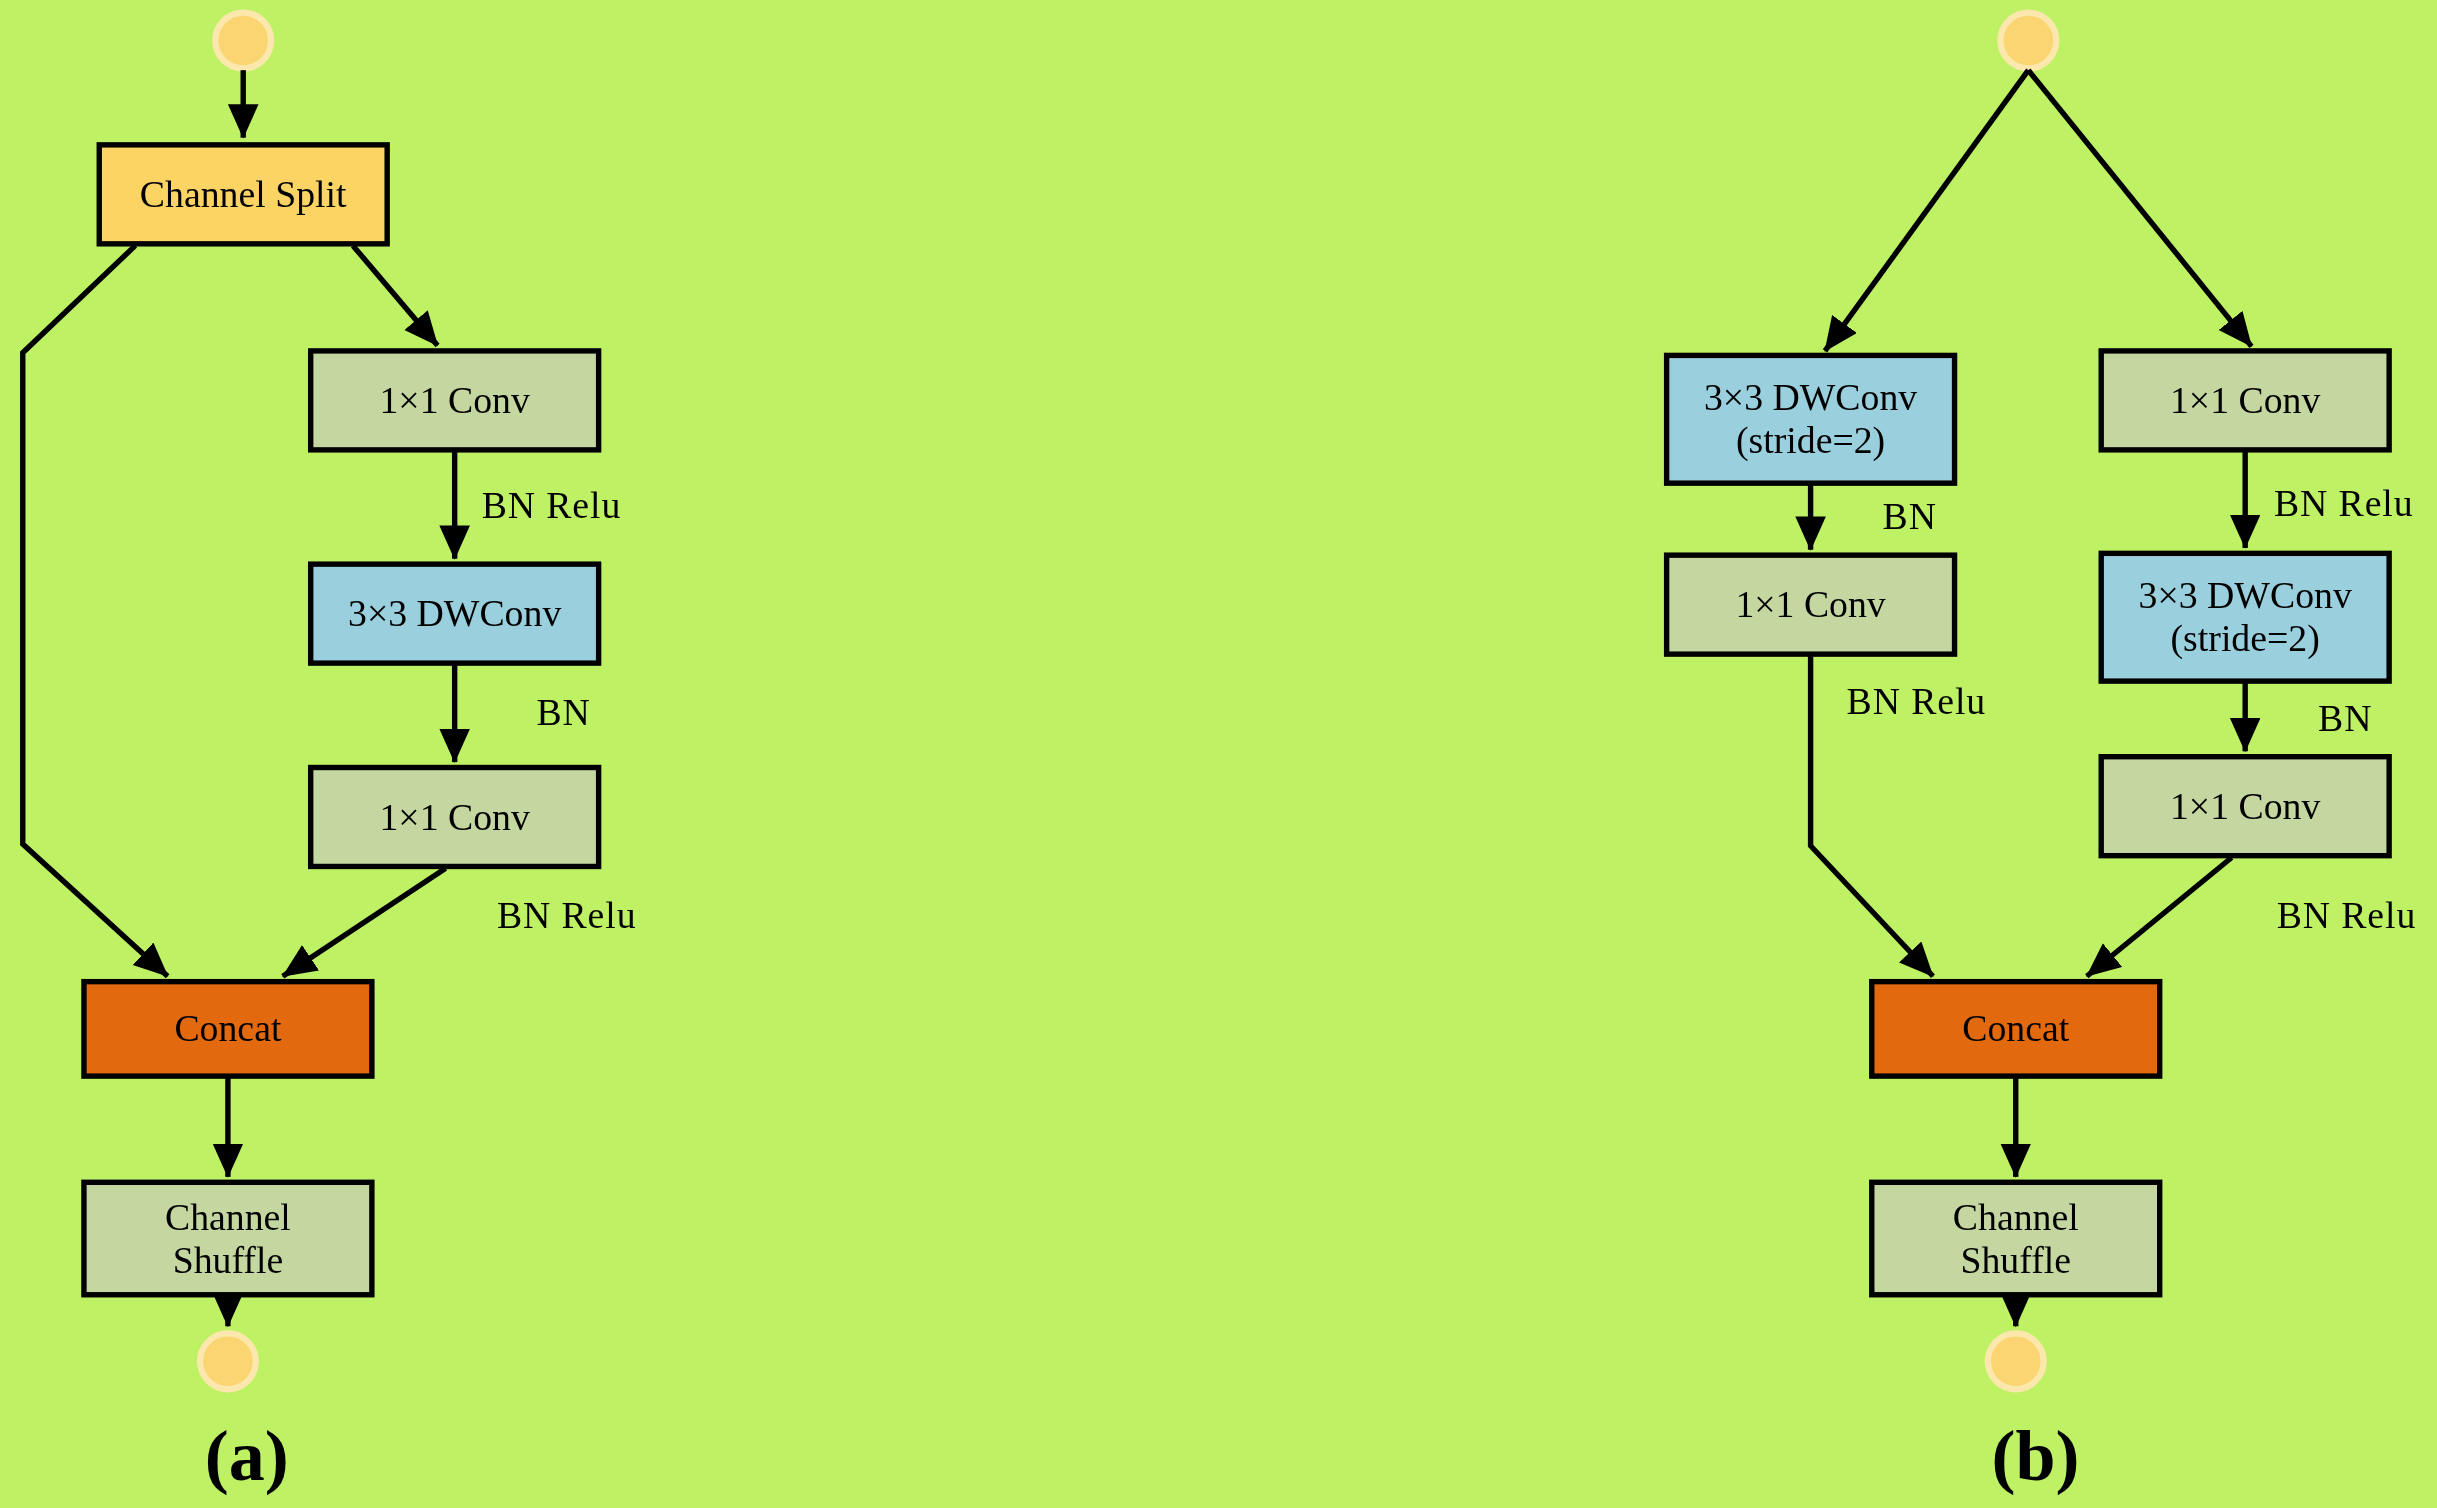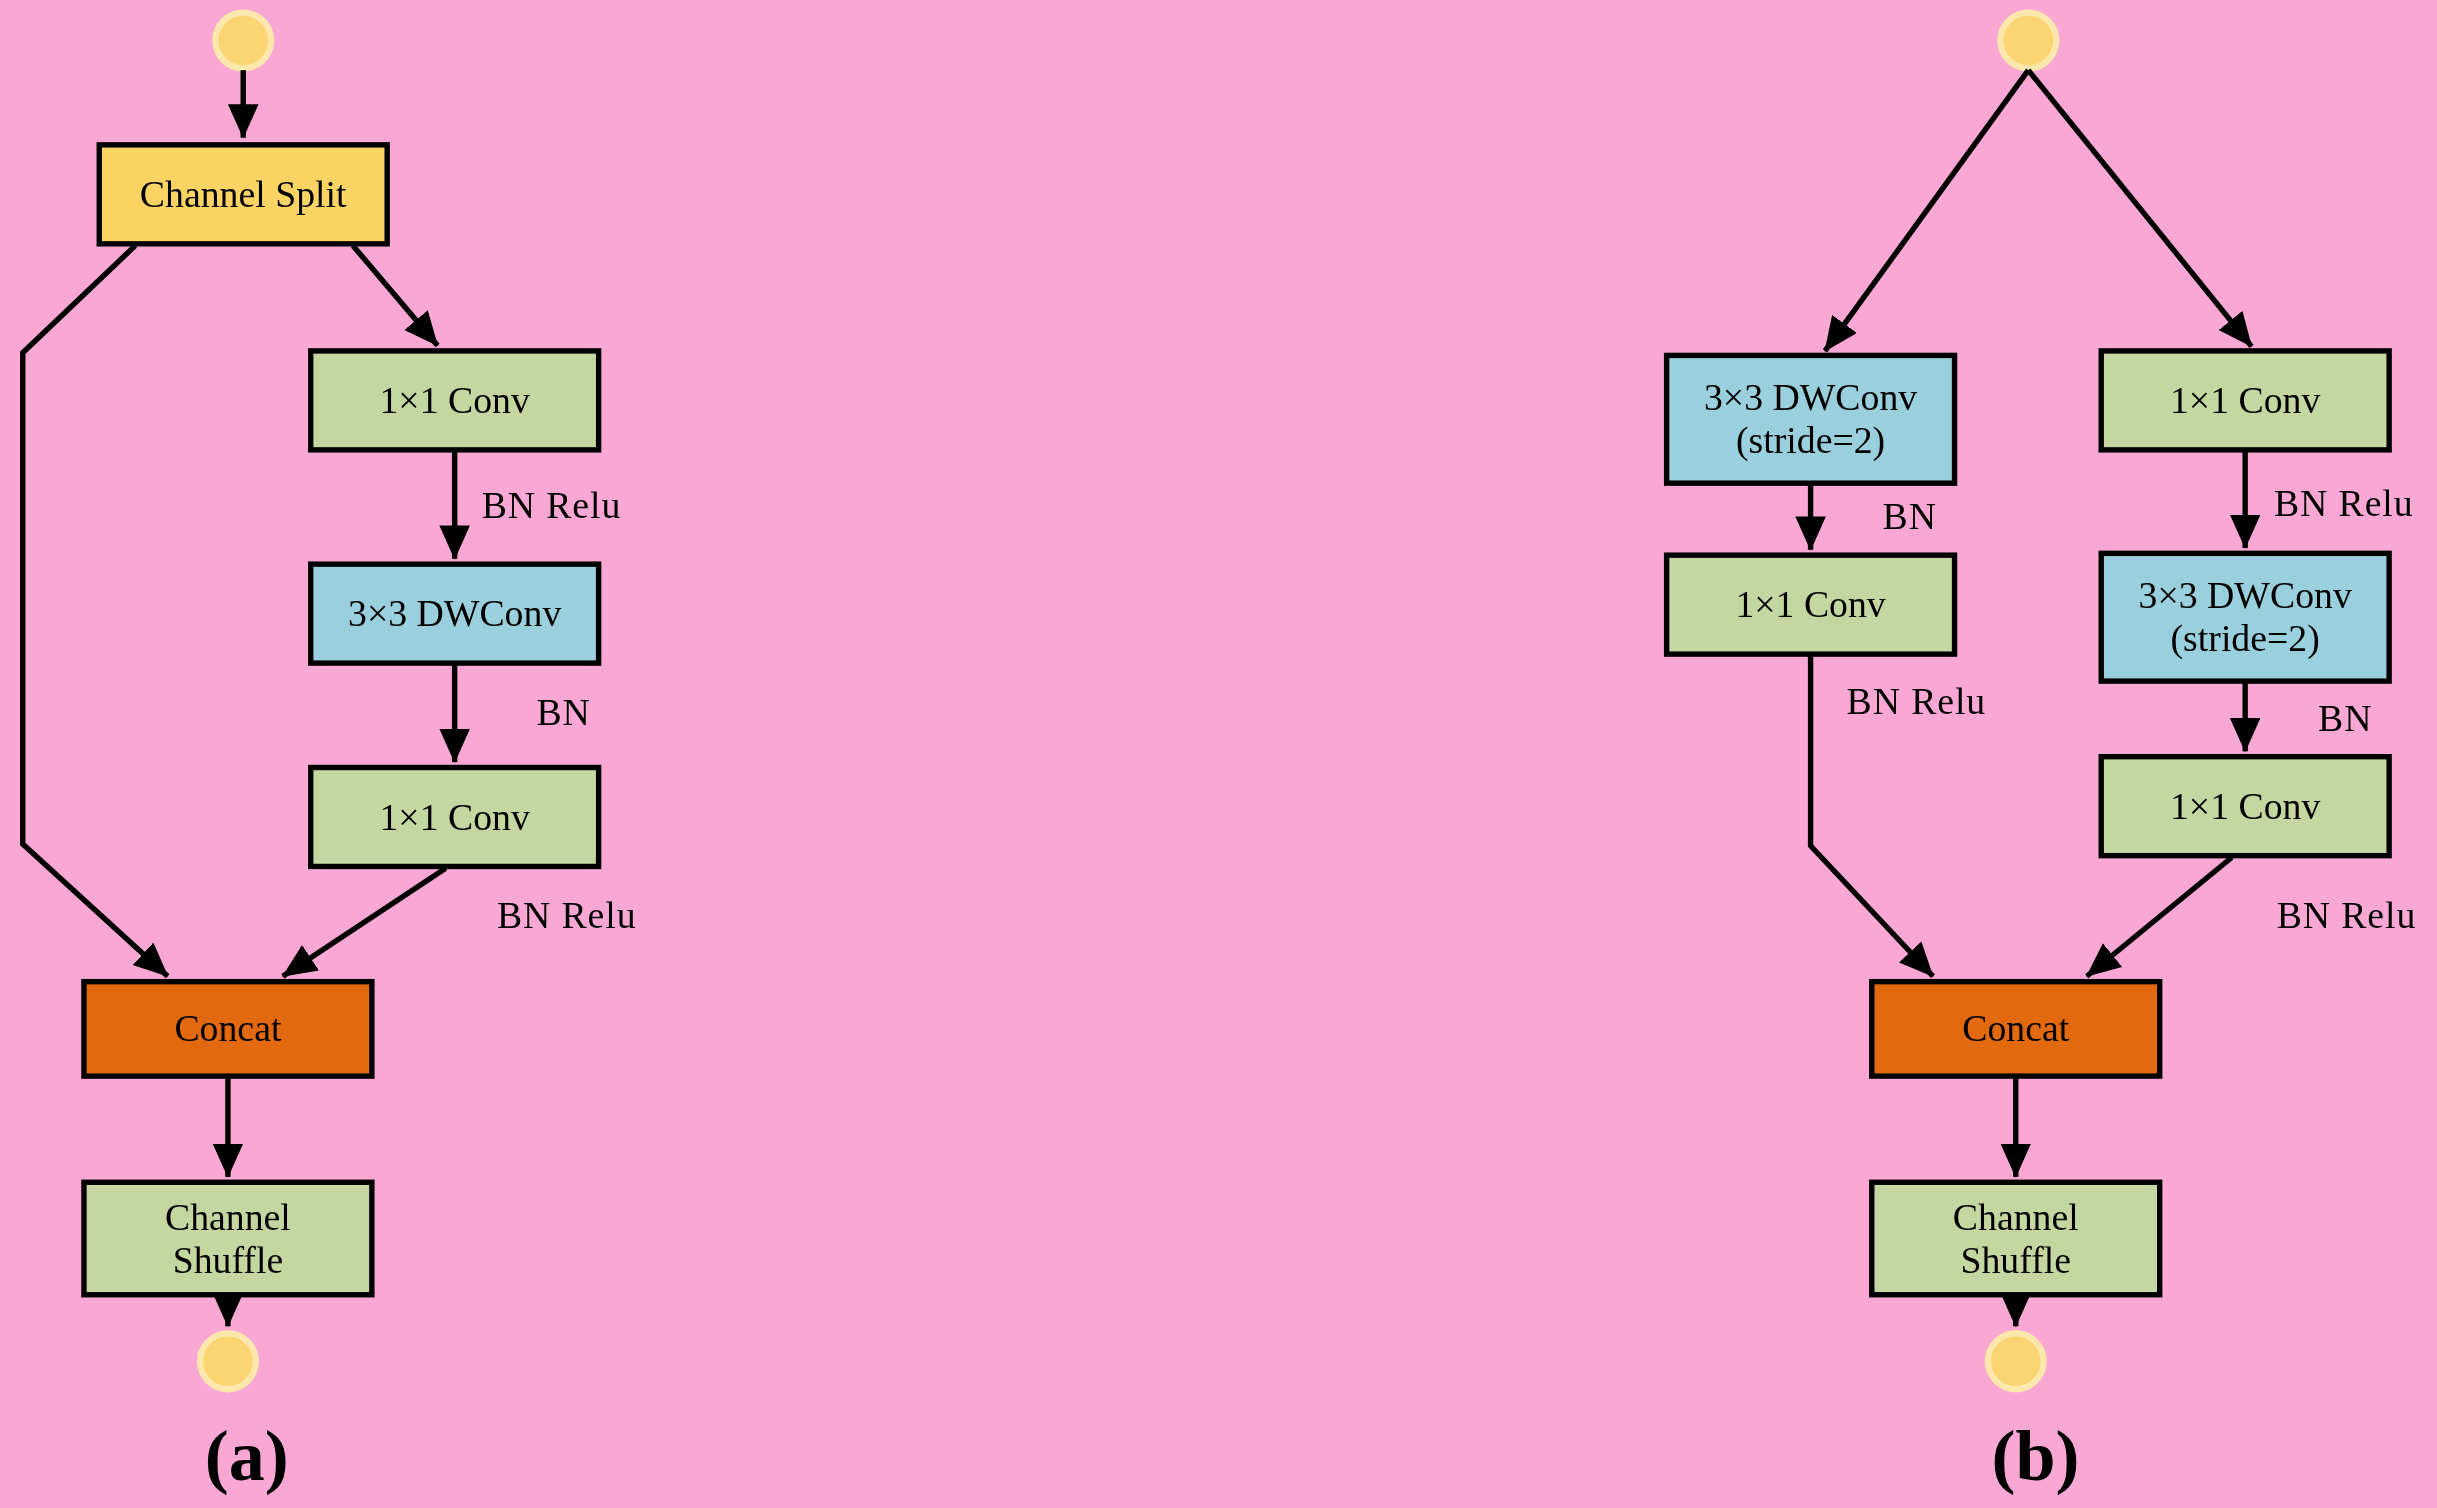"Channel Split" .canvas { background: #f9a8d4 -> #bef264 }
